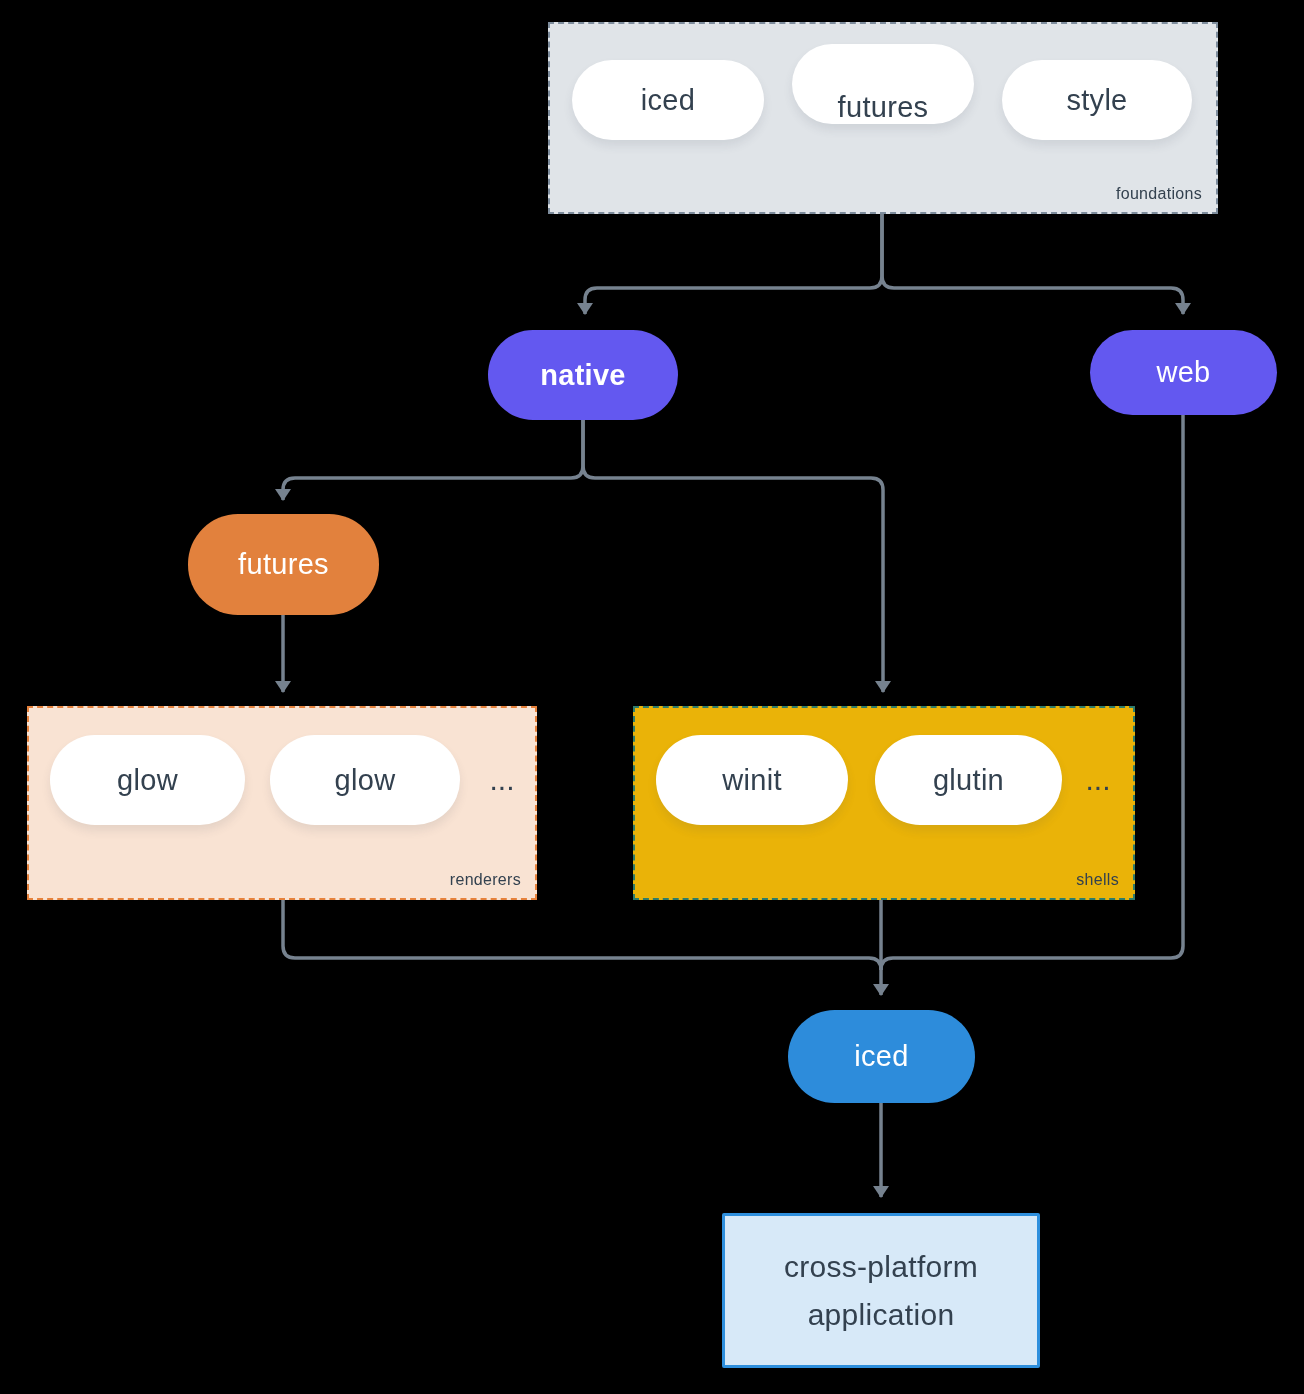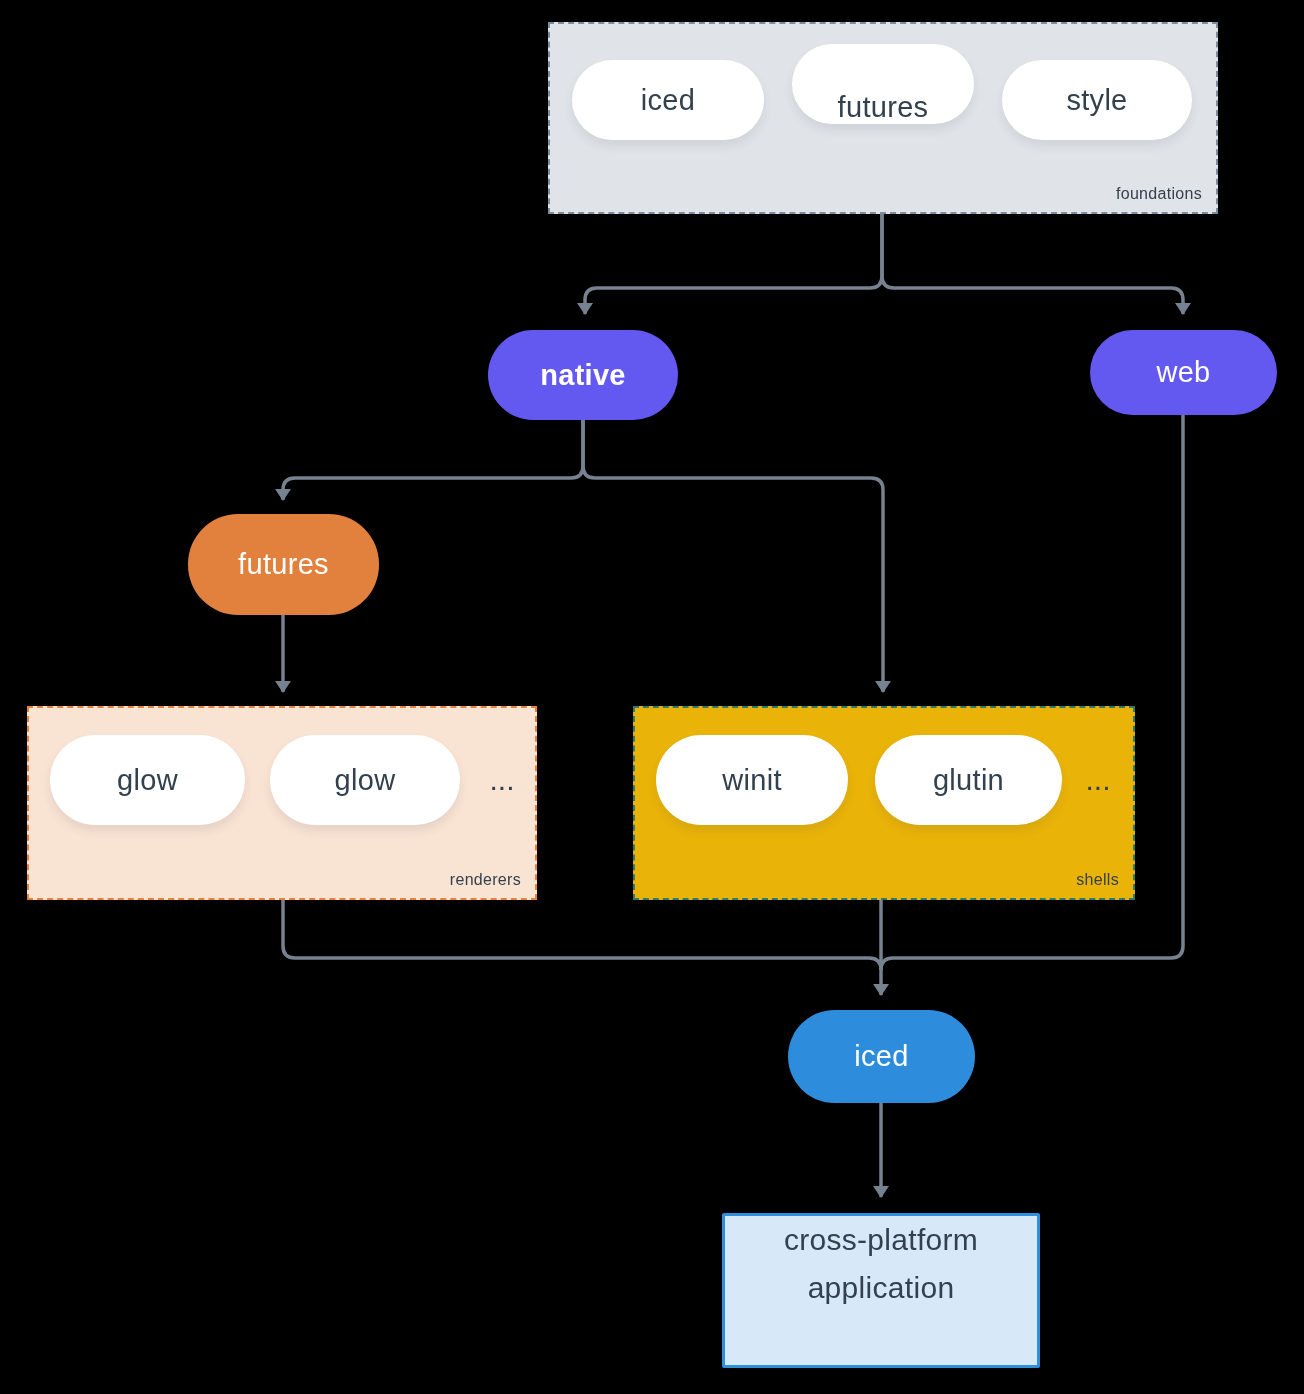"cross-platform" .app-box { justify-content: none -> center }
